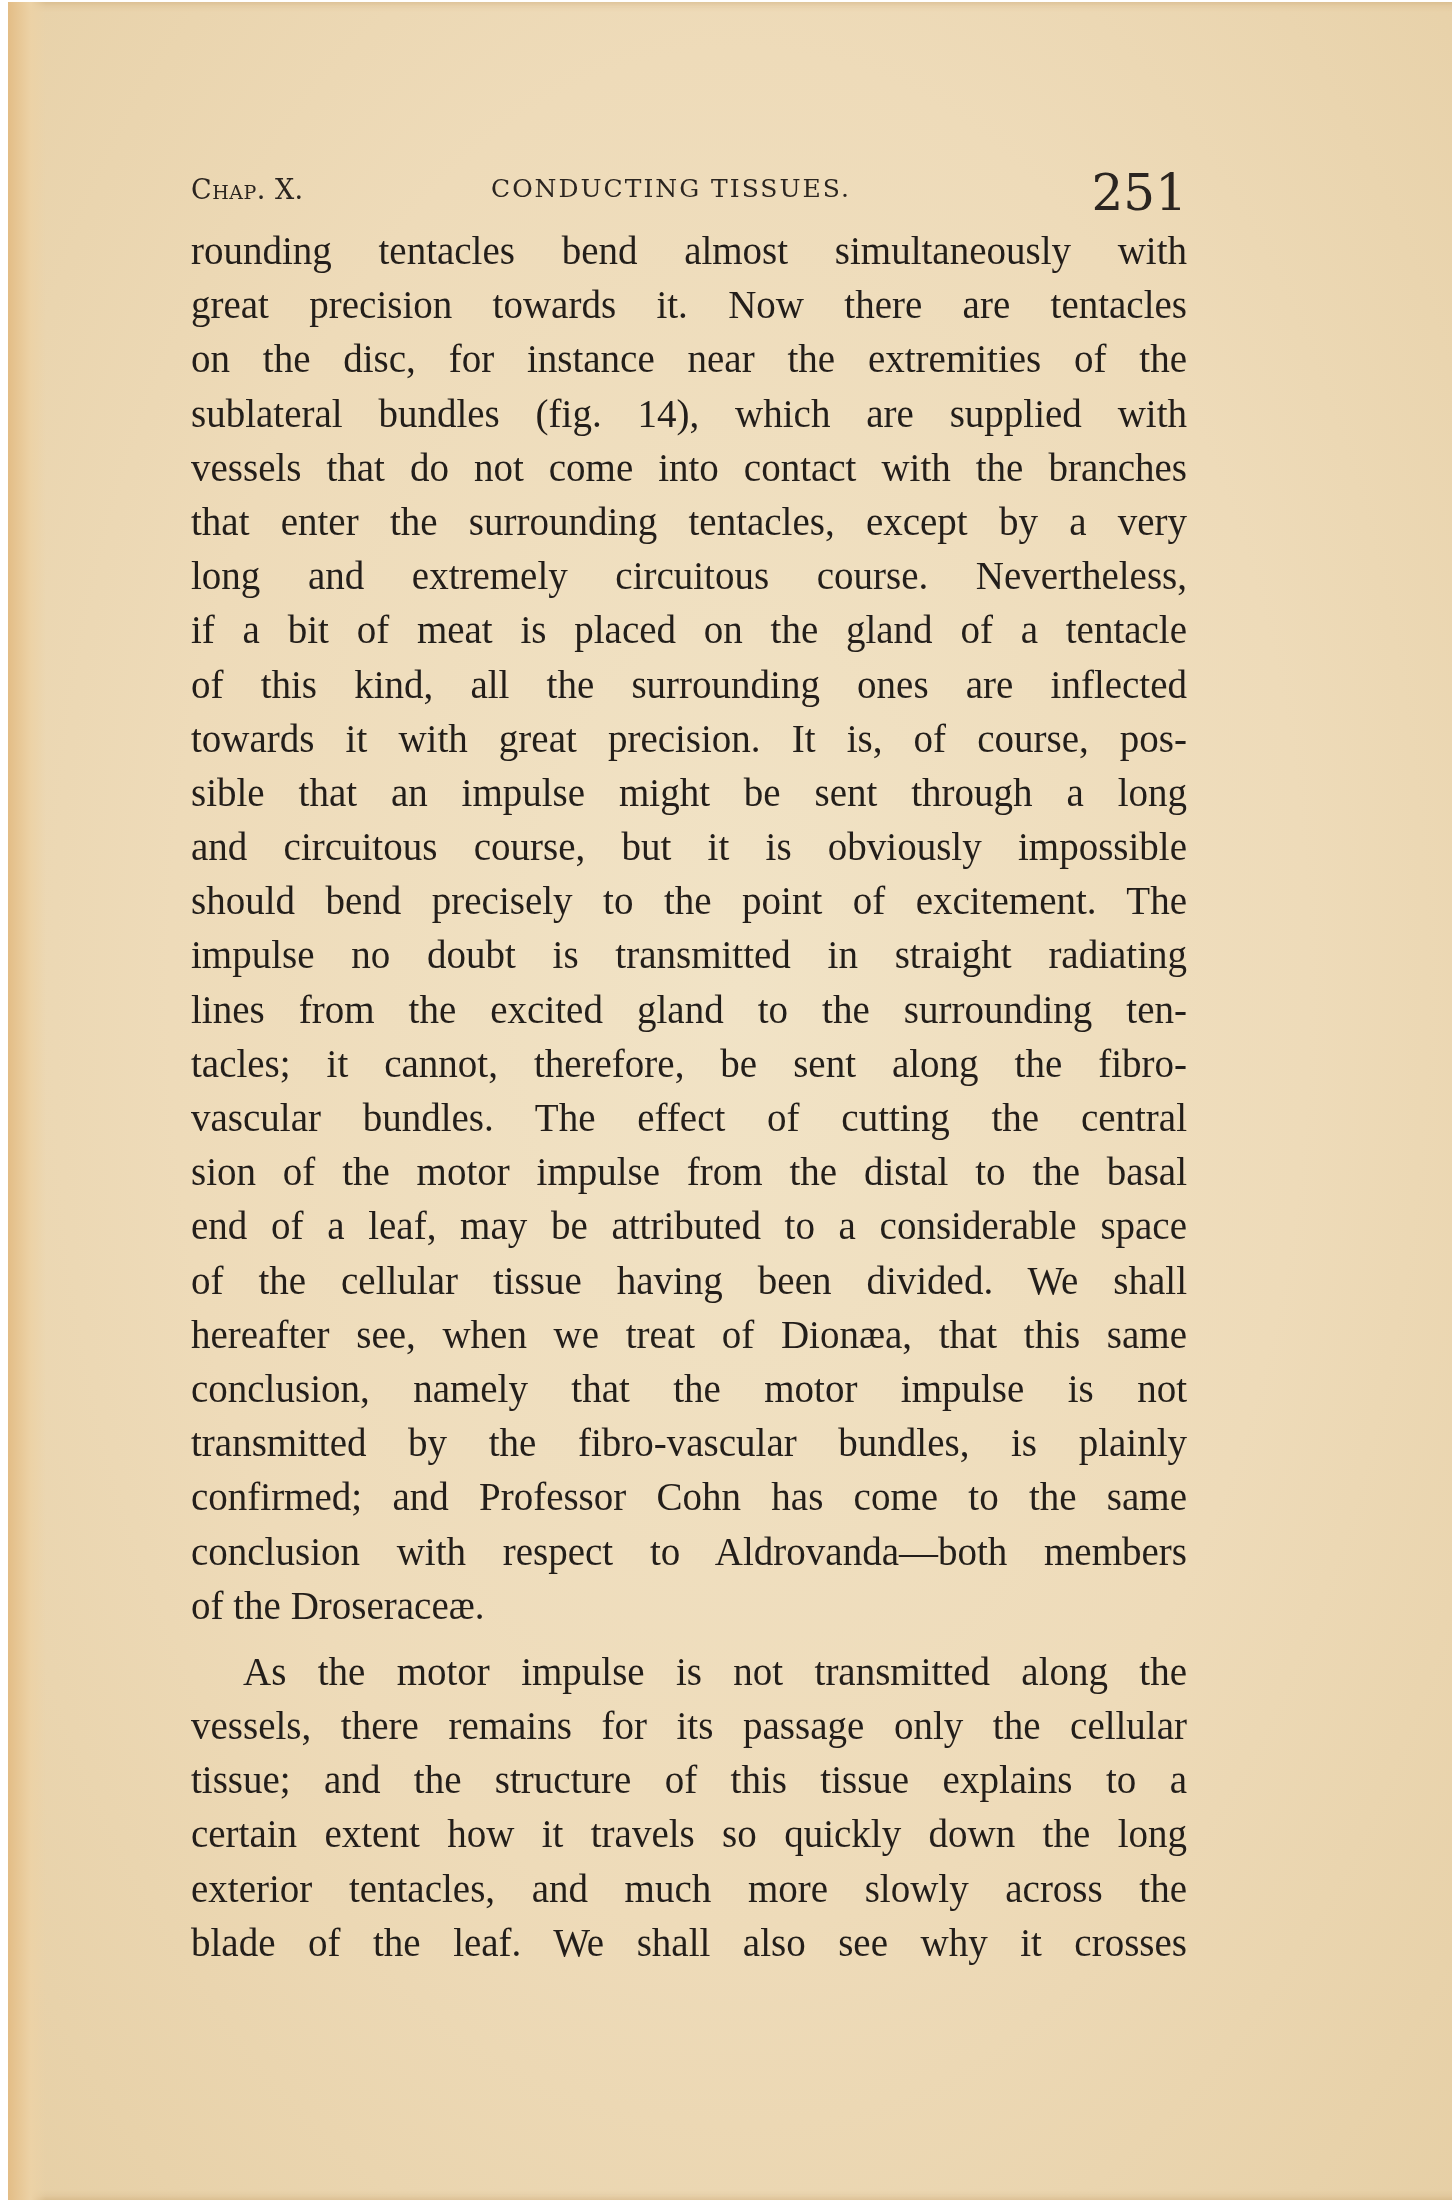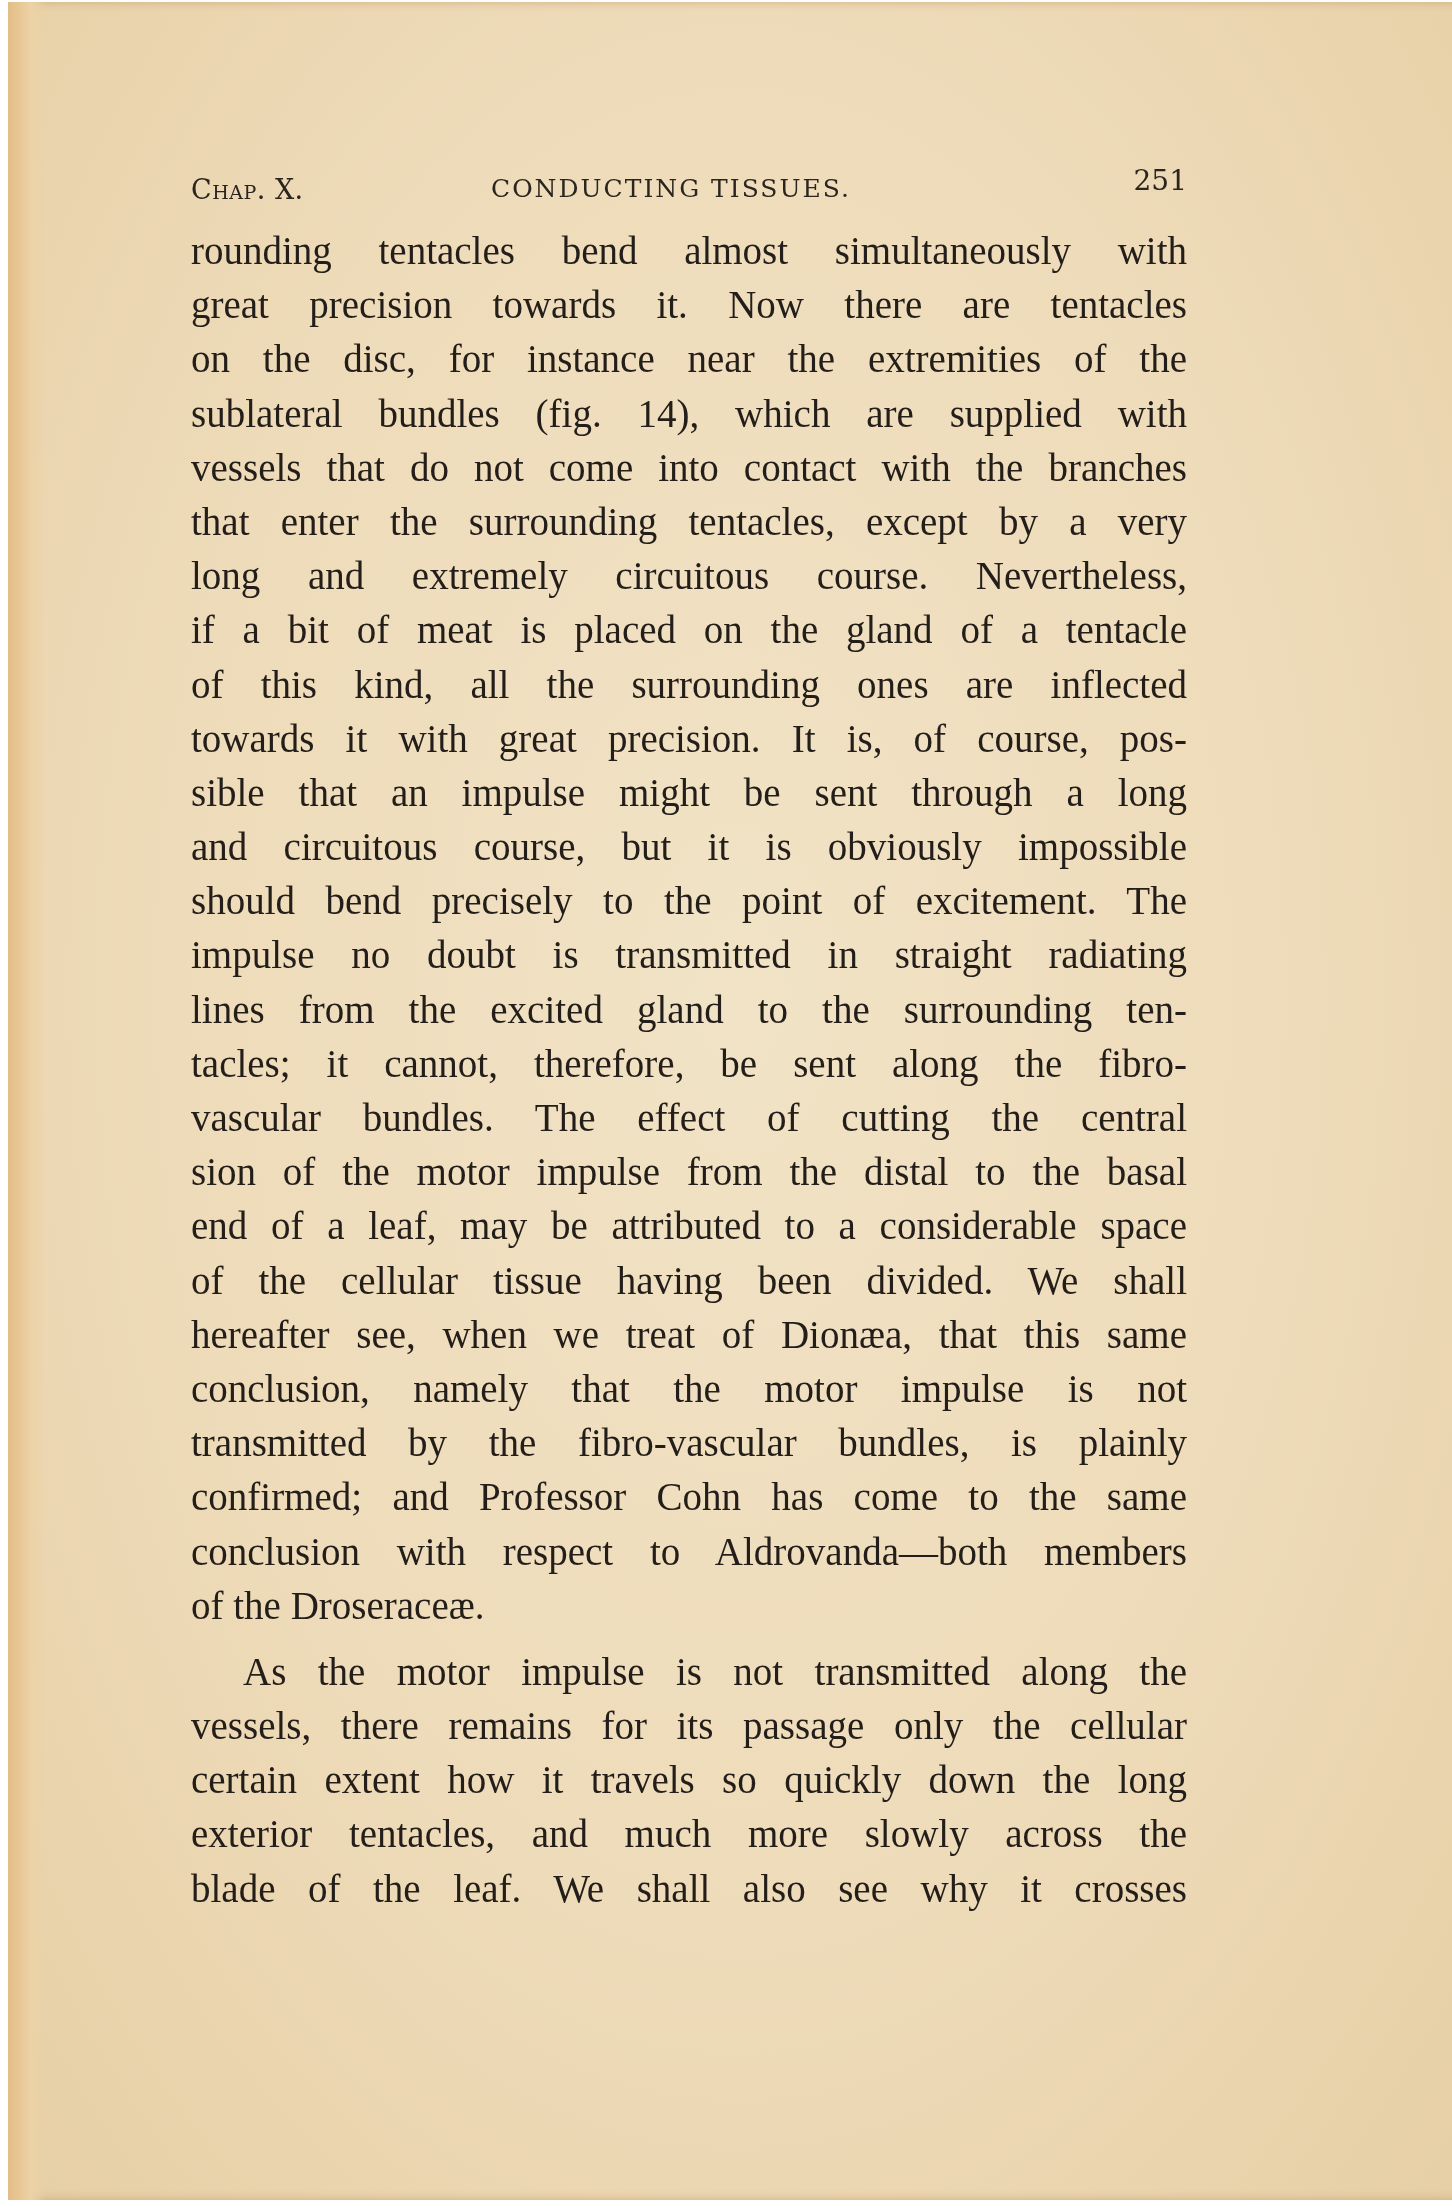"251" .rh-page { font-size: 28px -> 50px }
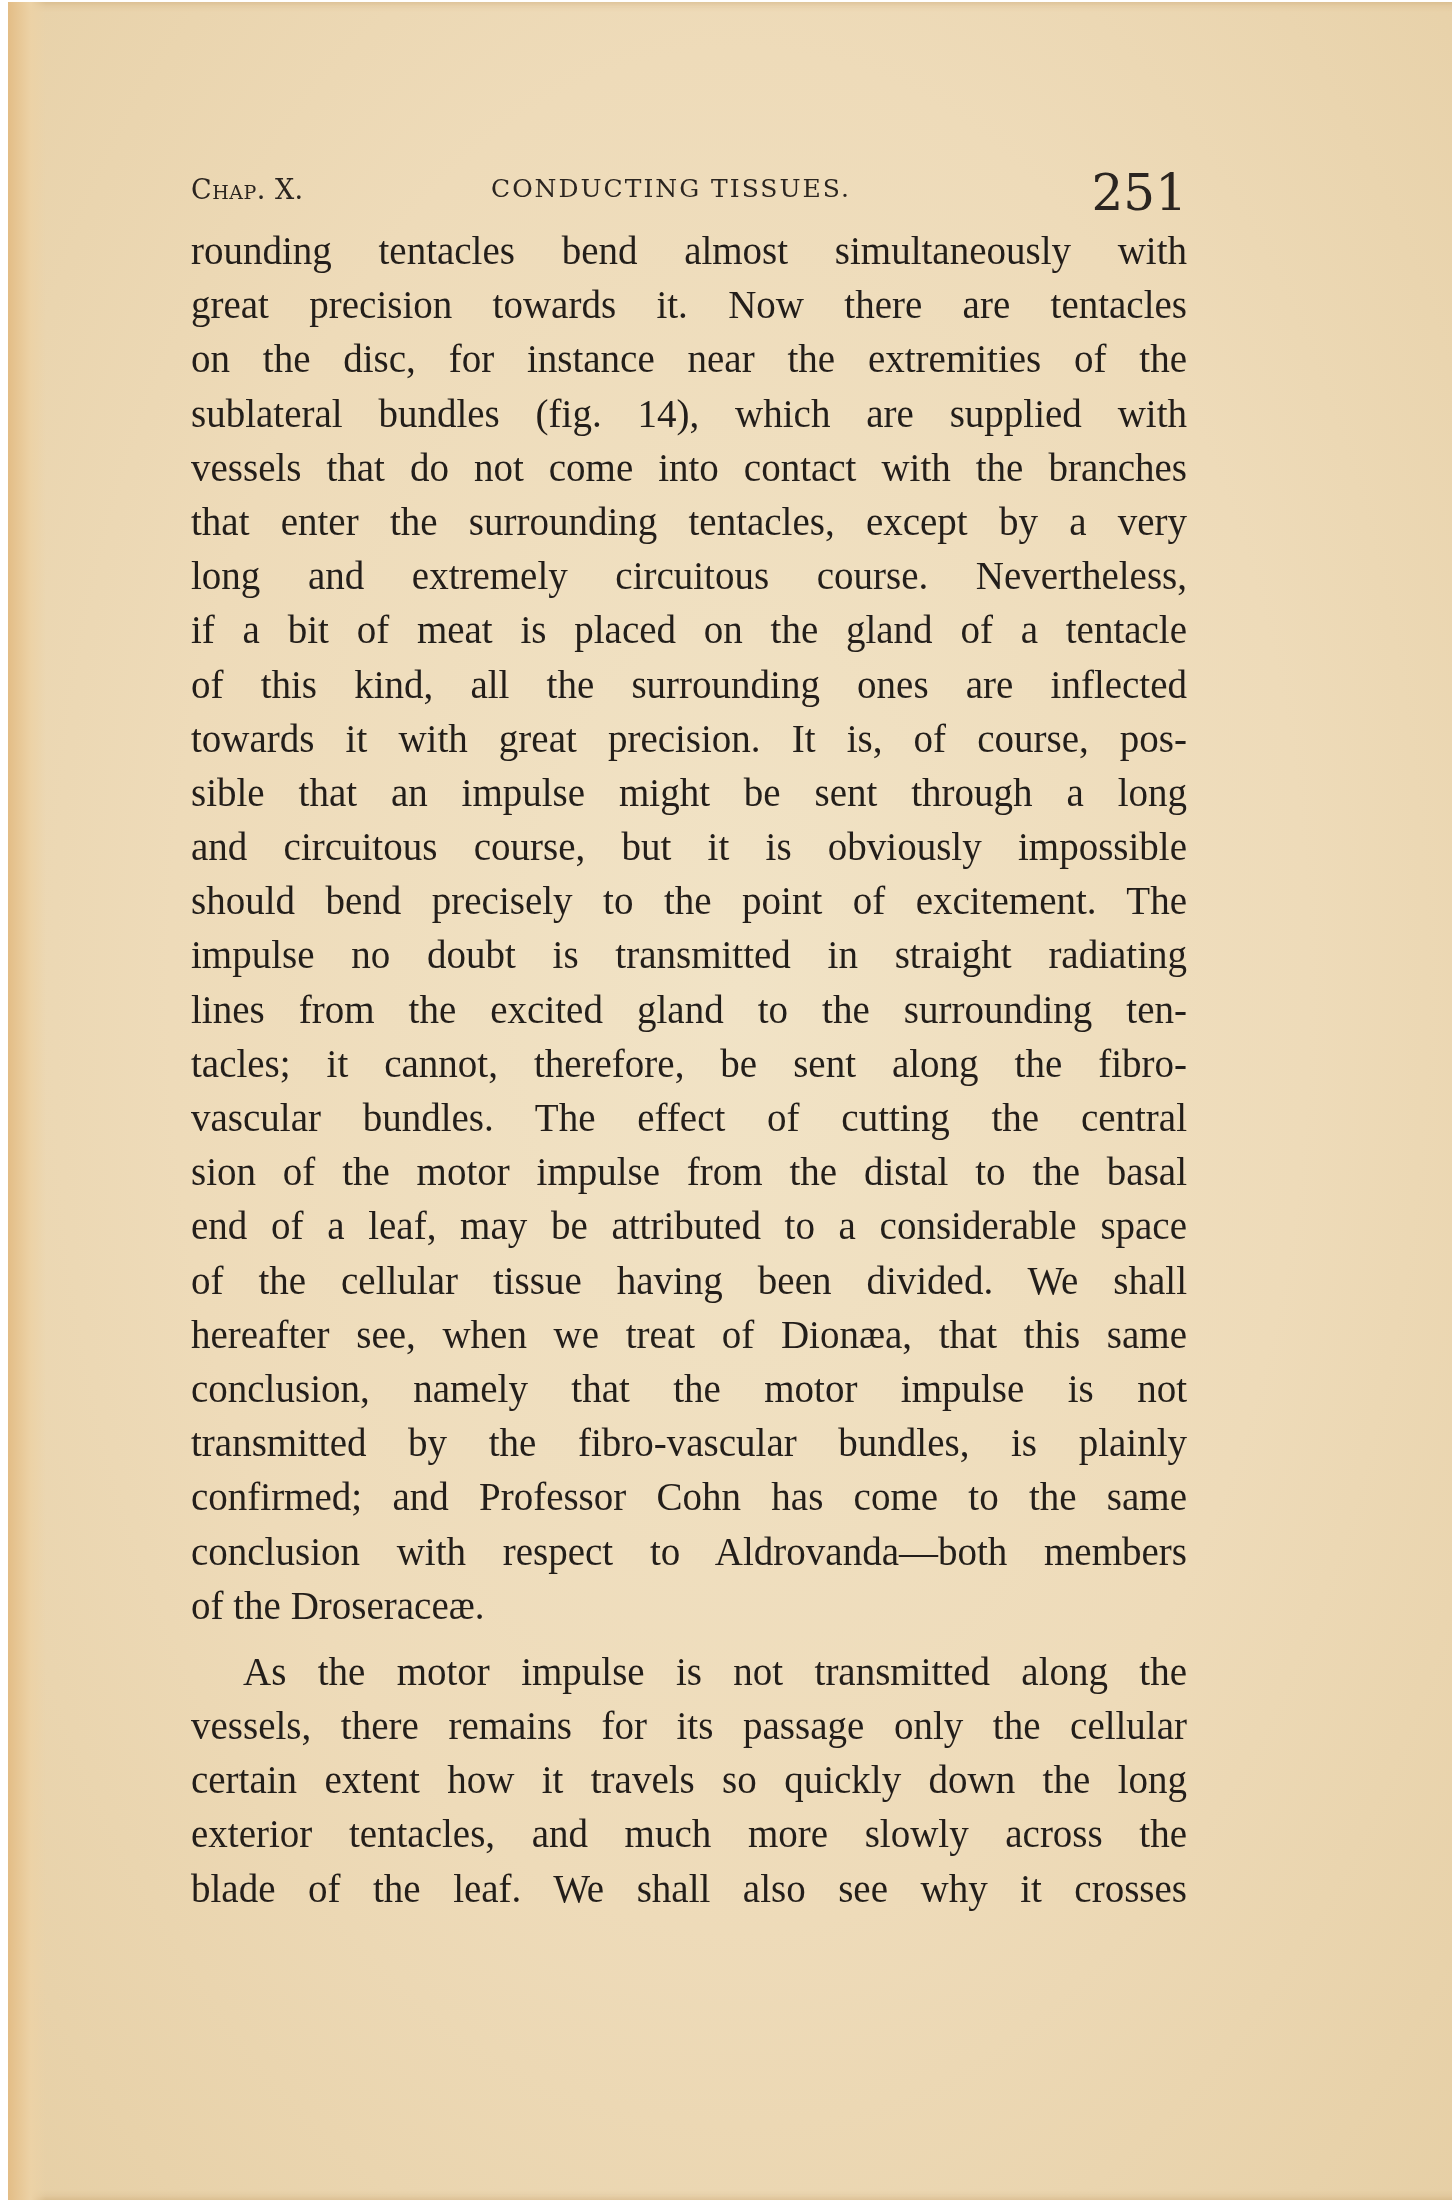"tissue; and the structure of" span.line { html: none -> <span>tissue; and the structure of this tissue explains to a</span> }
